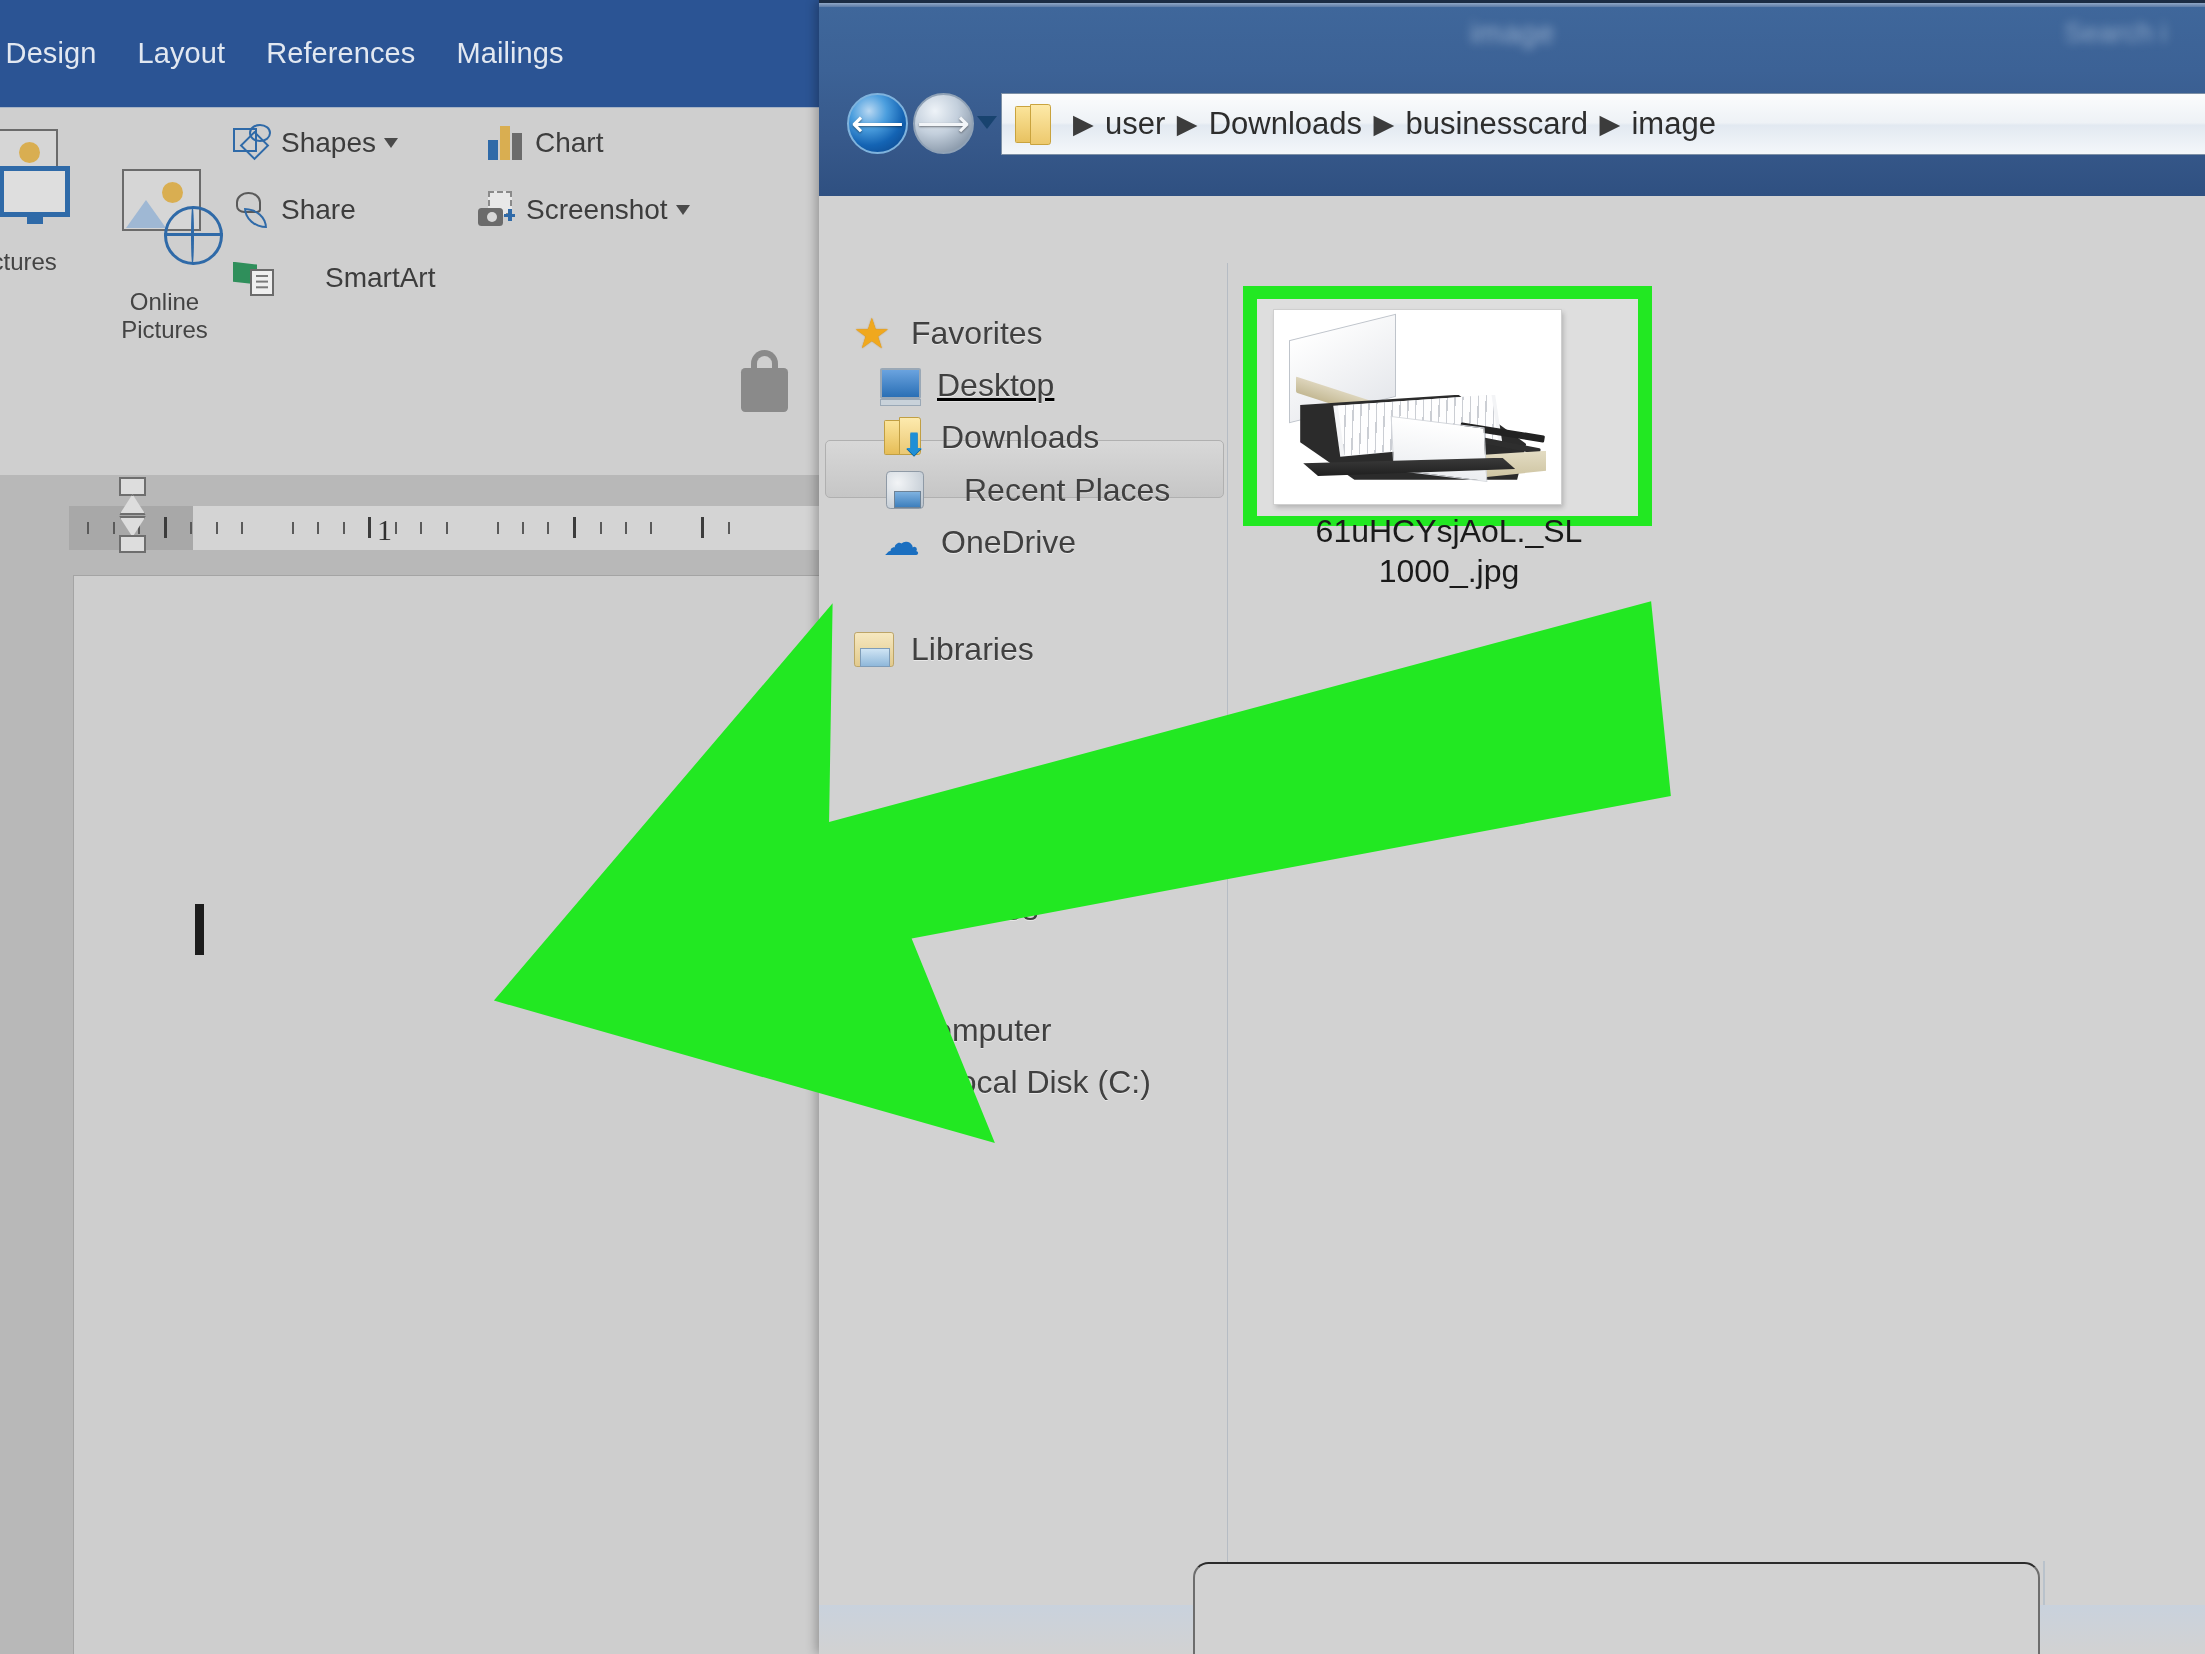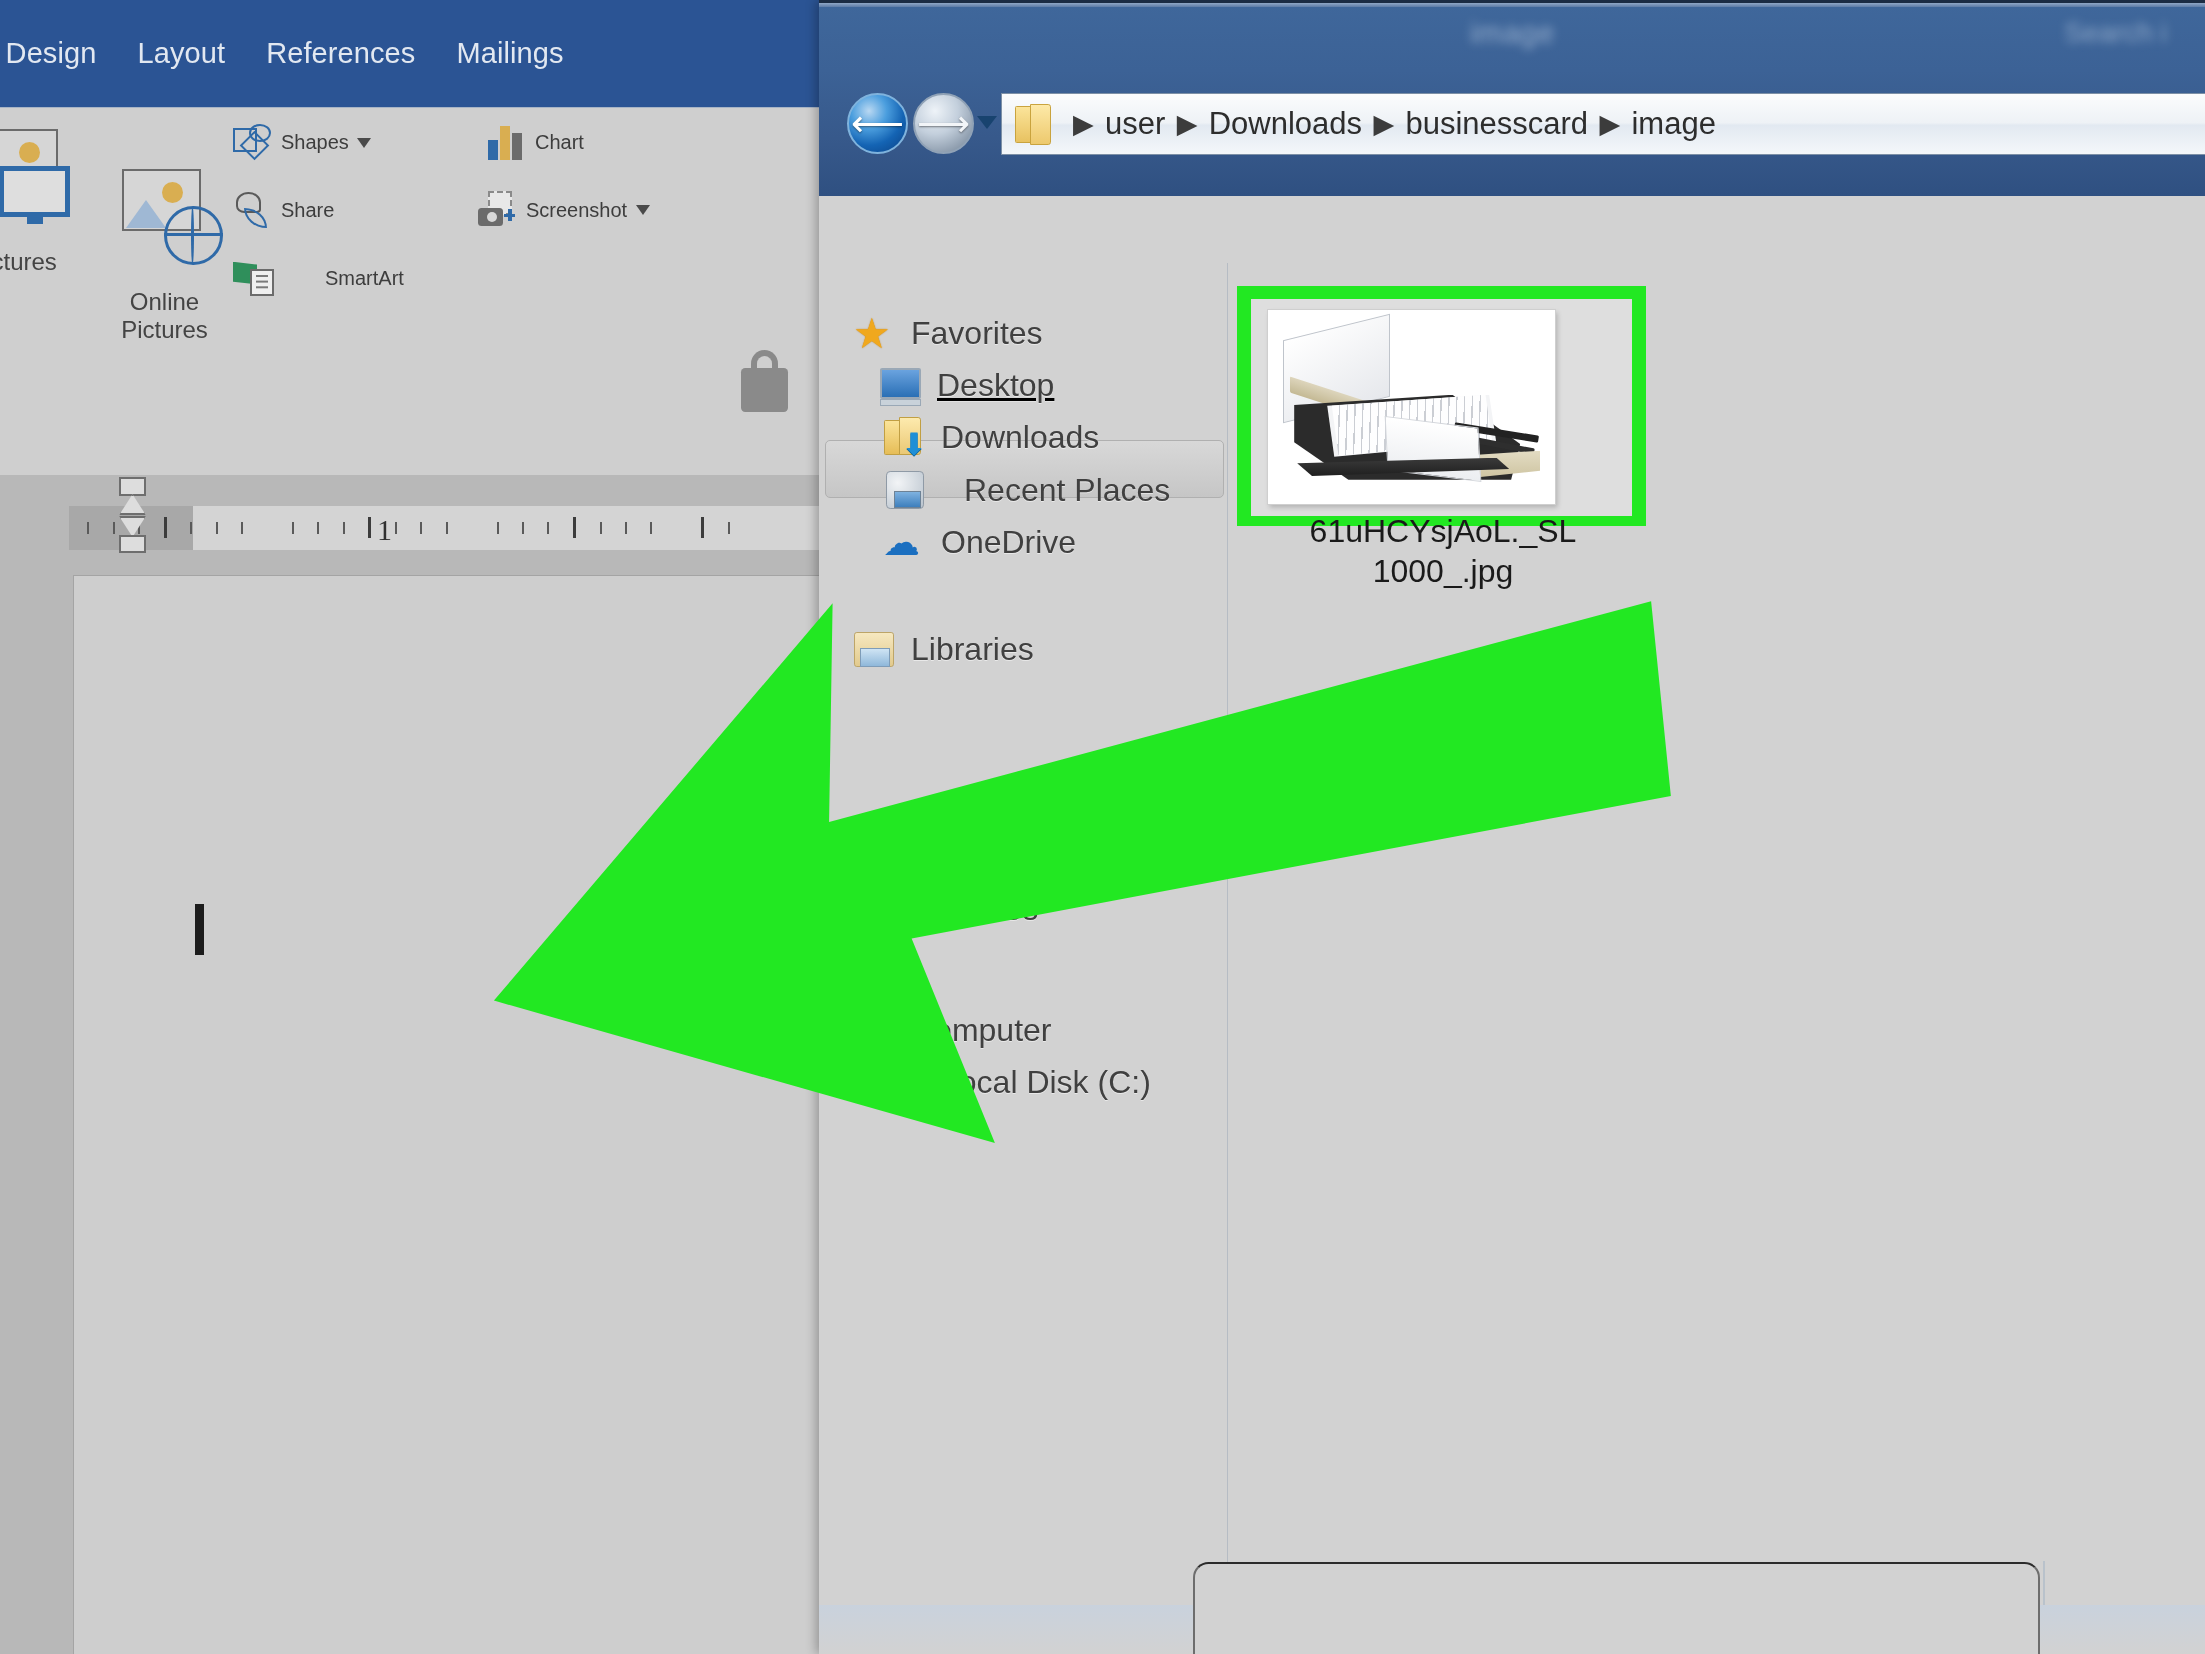"Shapes" .small-cmd { font-size: 20px -> 28px }
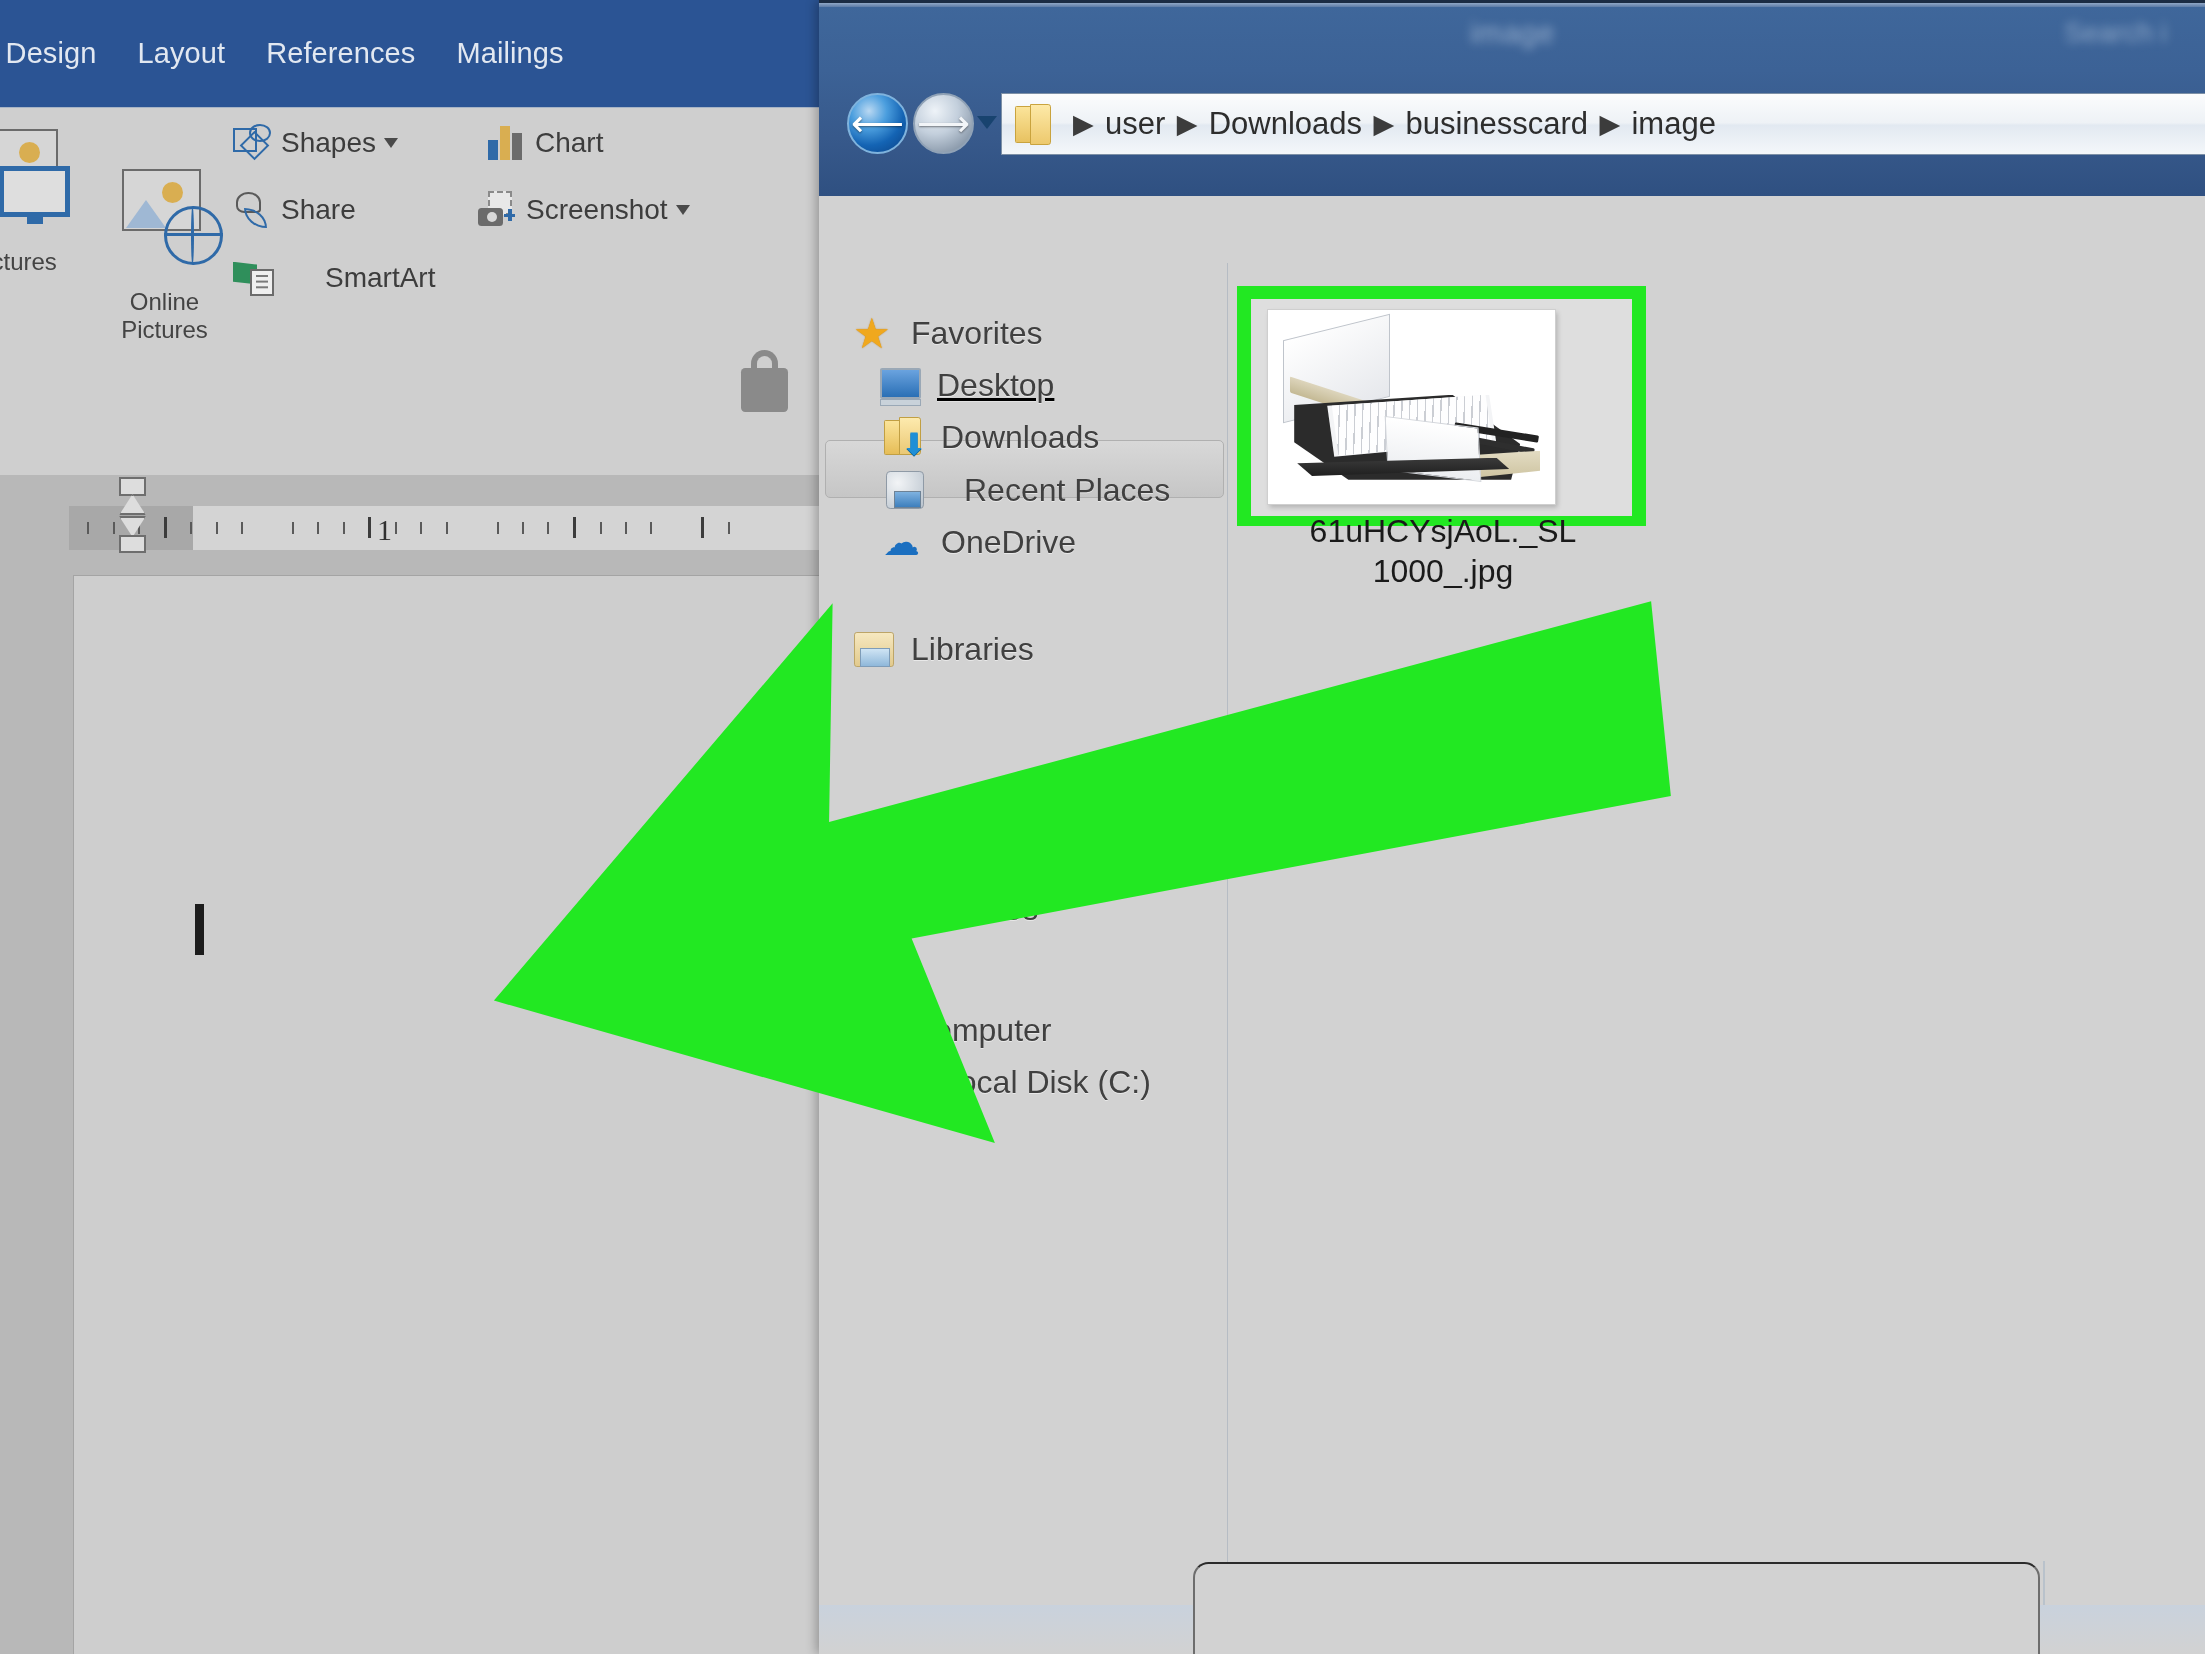"61uHCYsjAoL._SL" #file-tile { left: 9px -> 15px }
